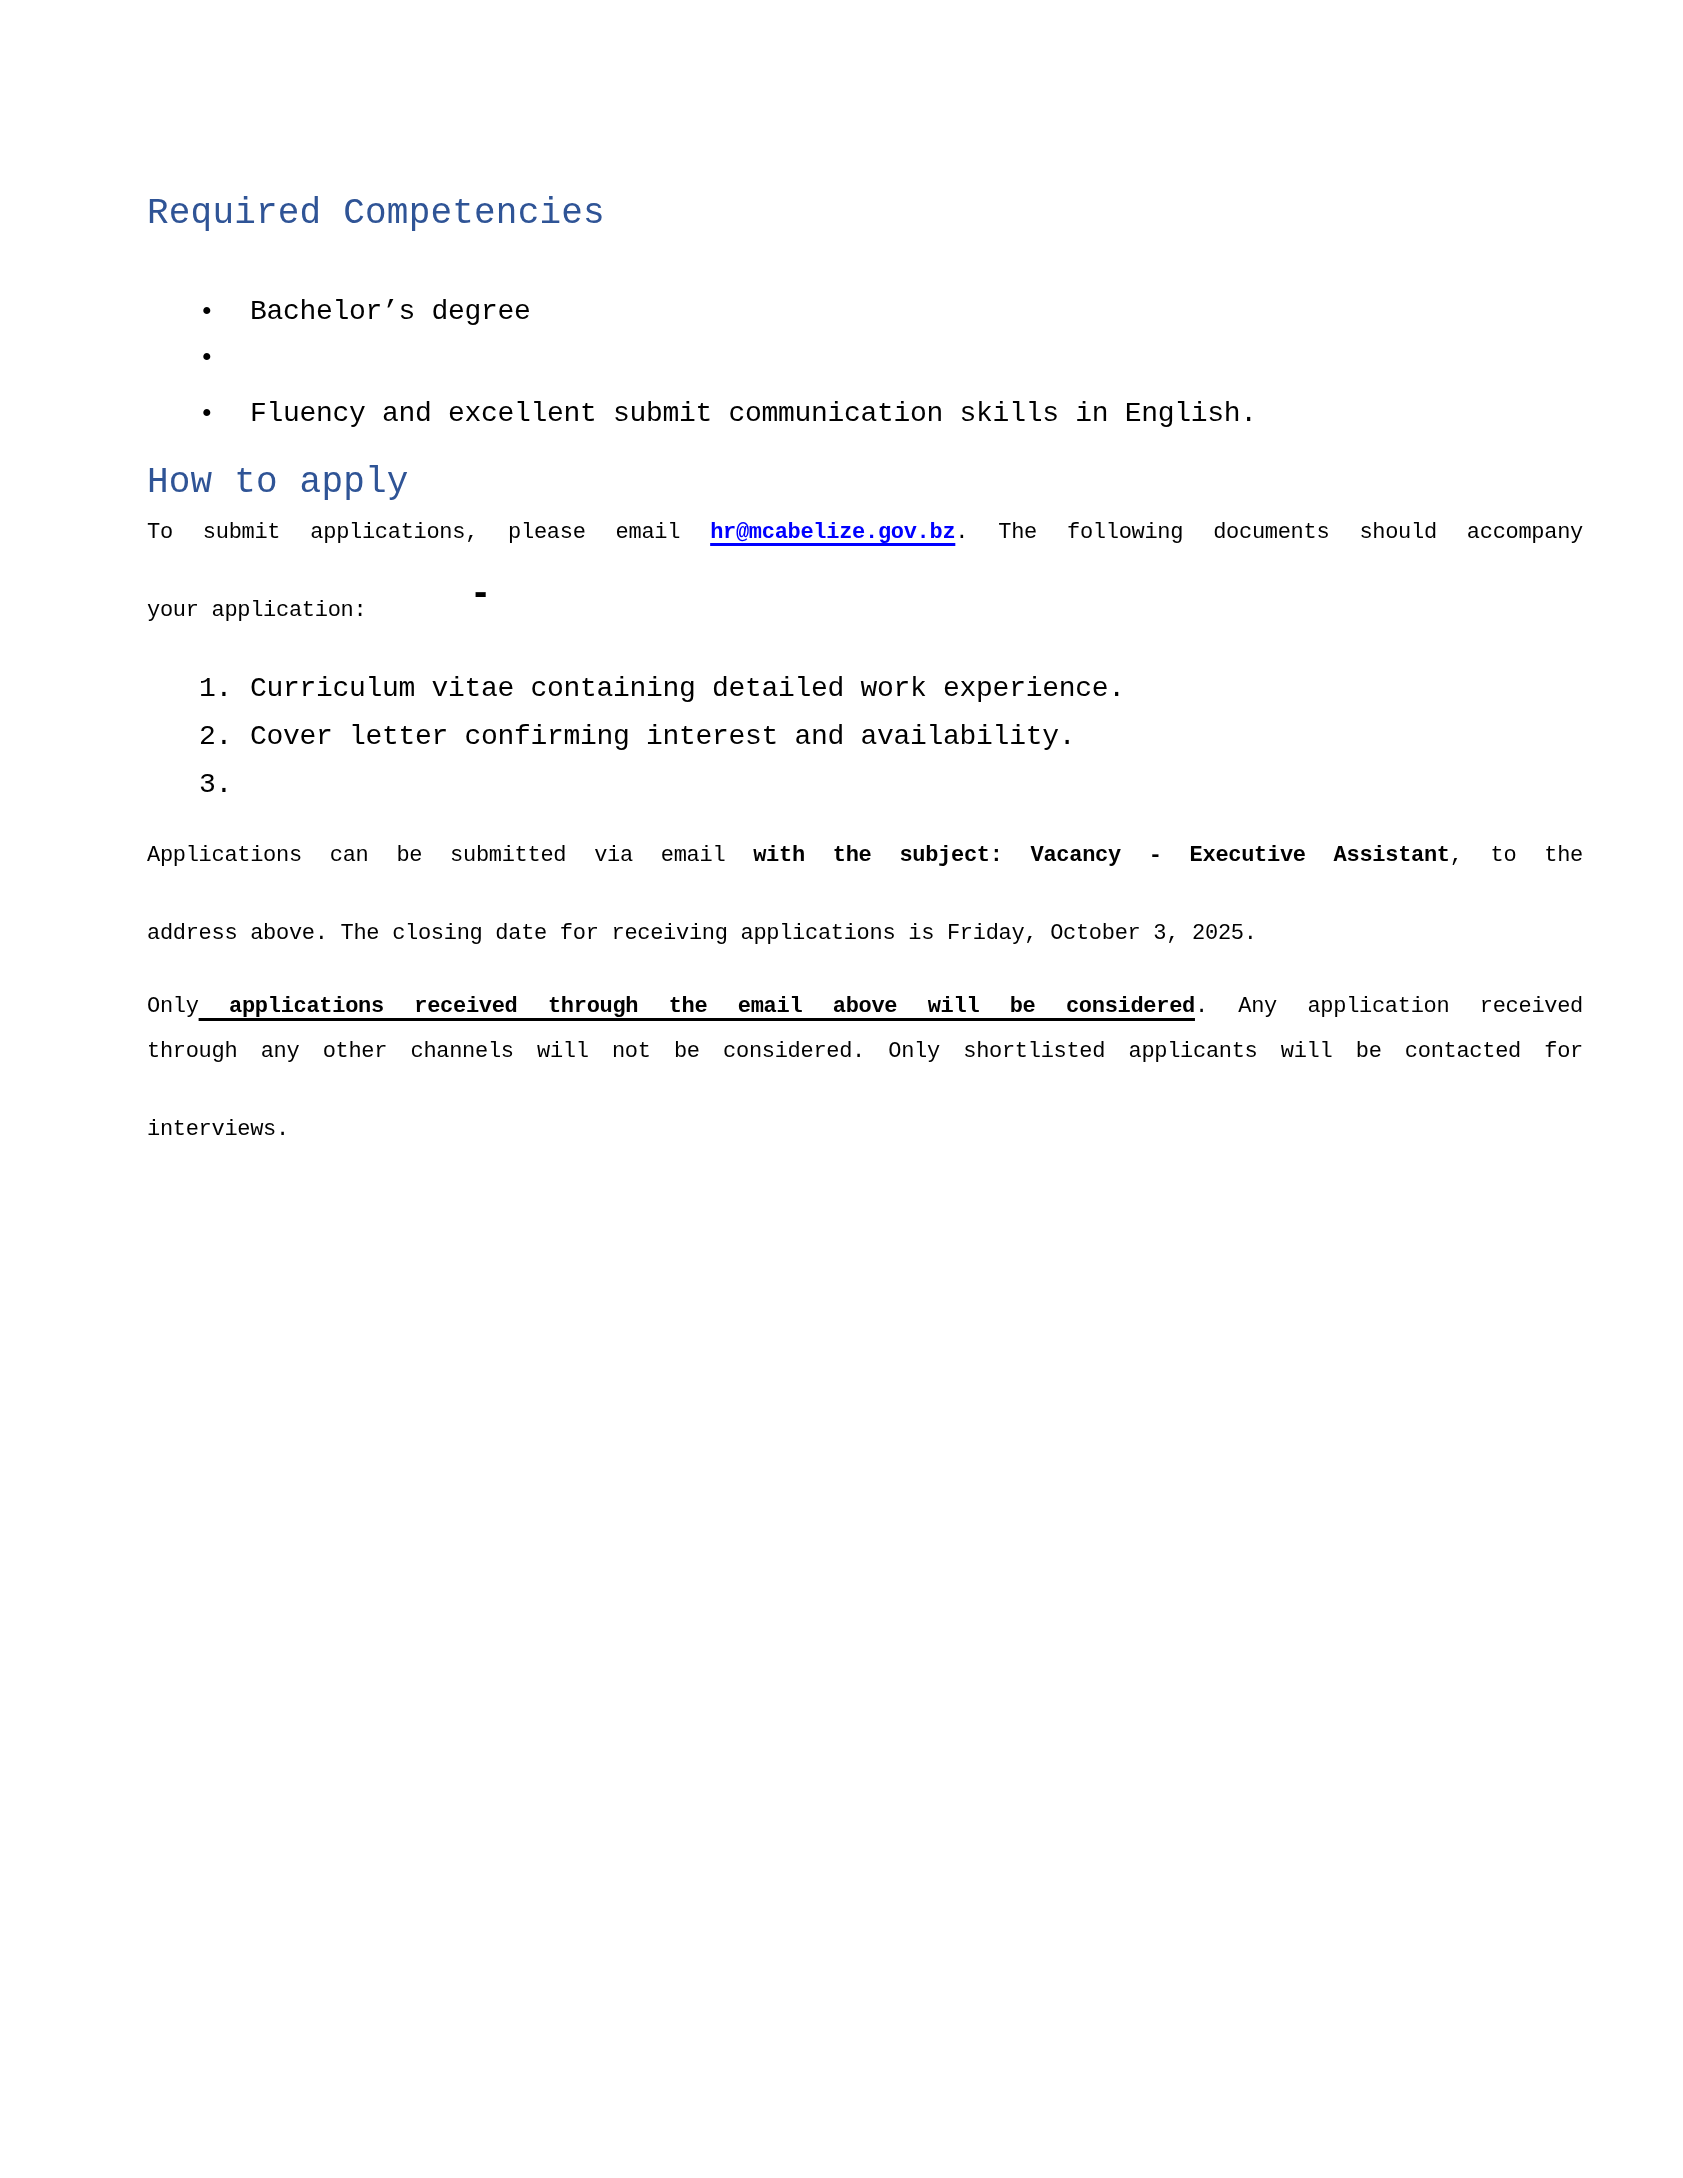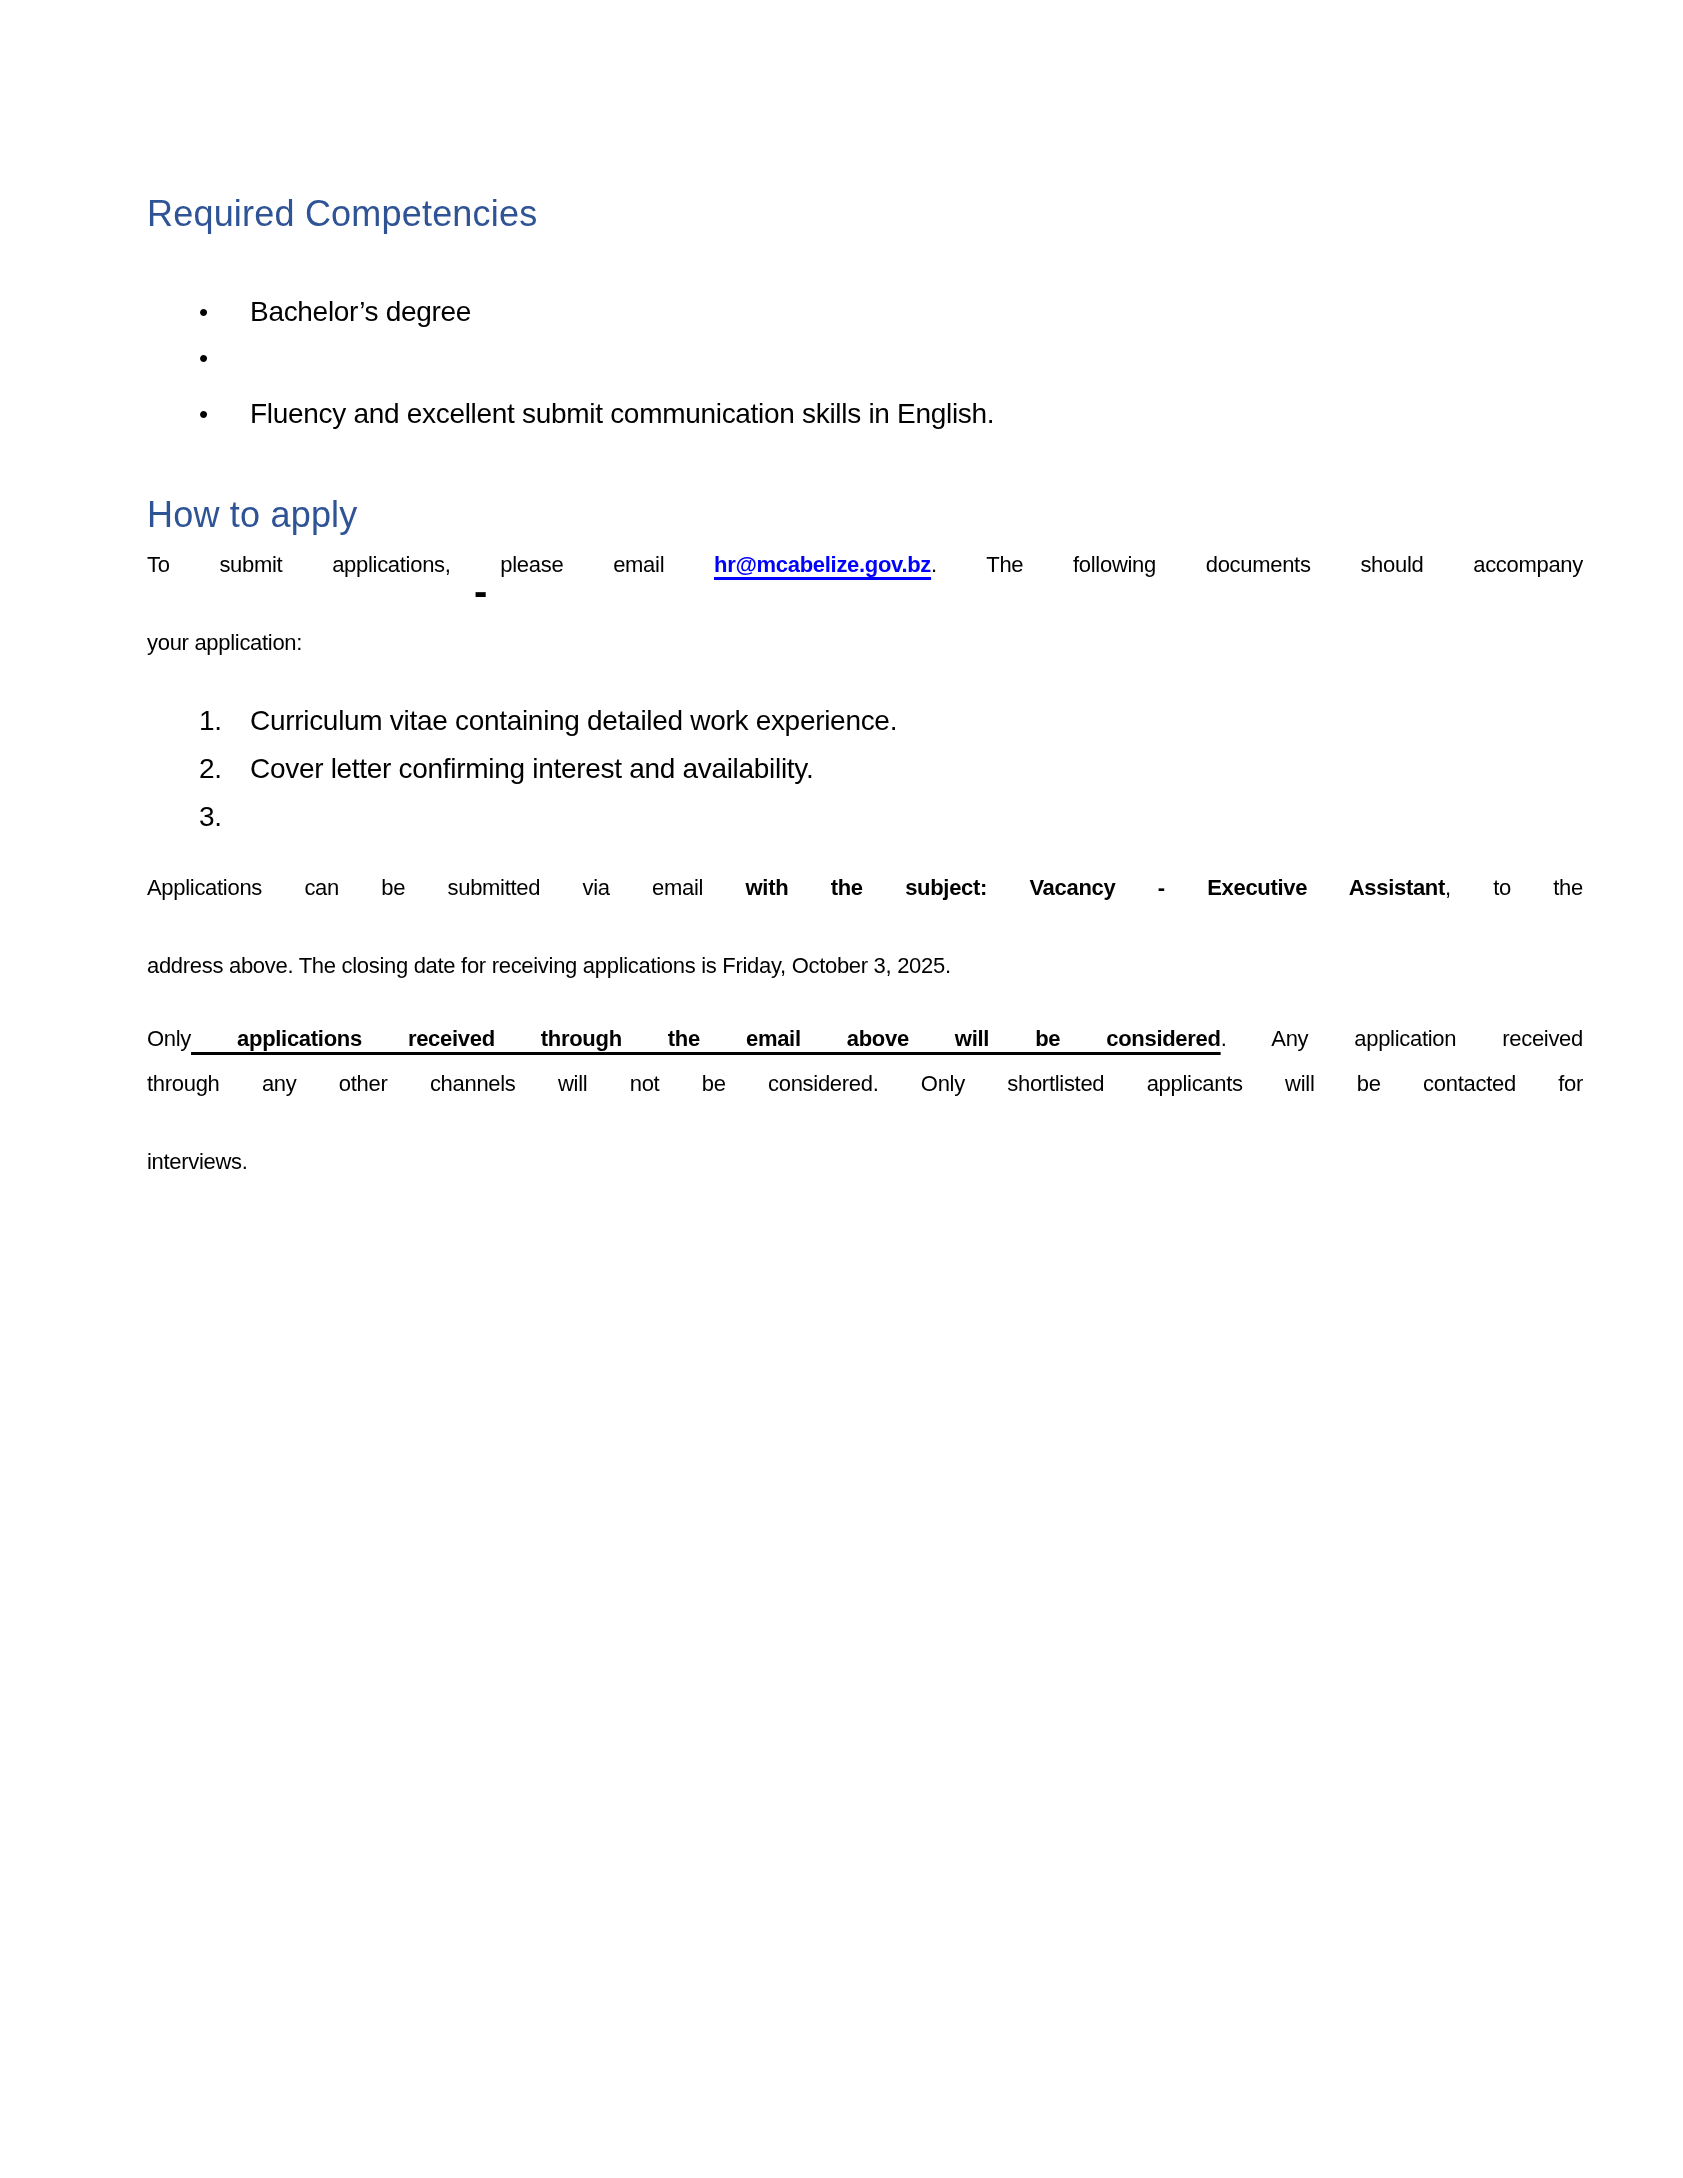"Required Competencies" .page { font-family: none -> Liberation Mono, monospace }
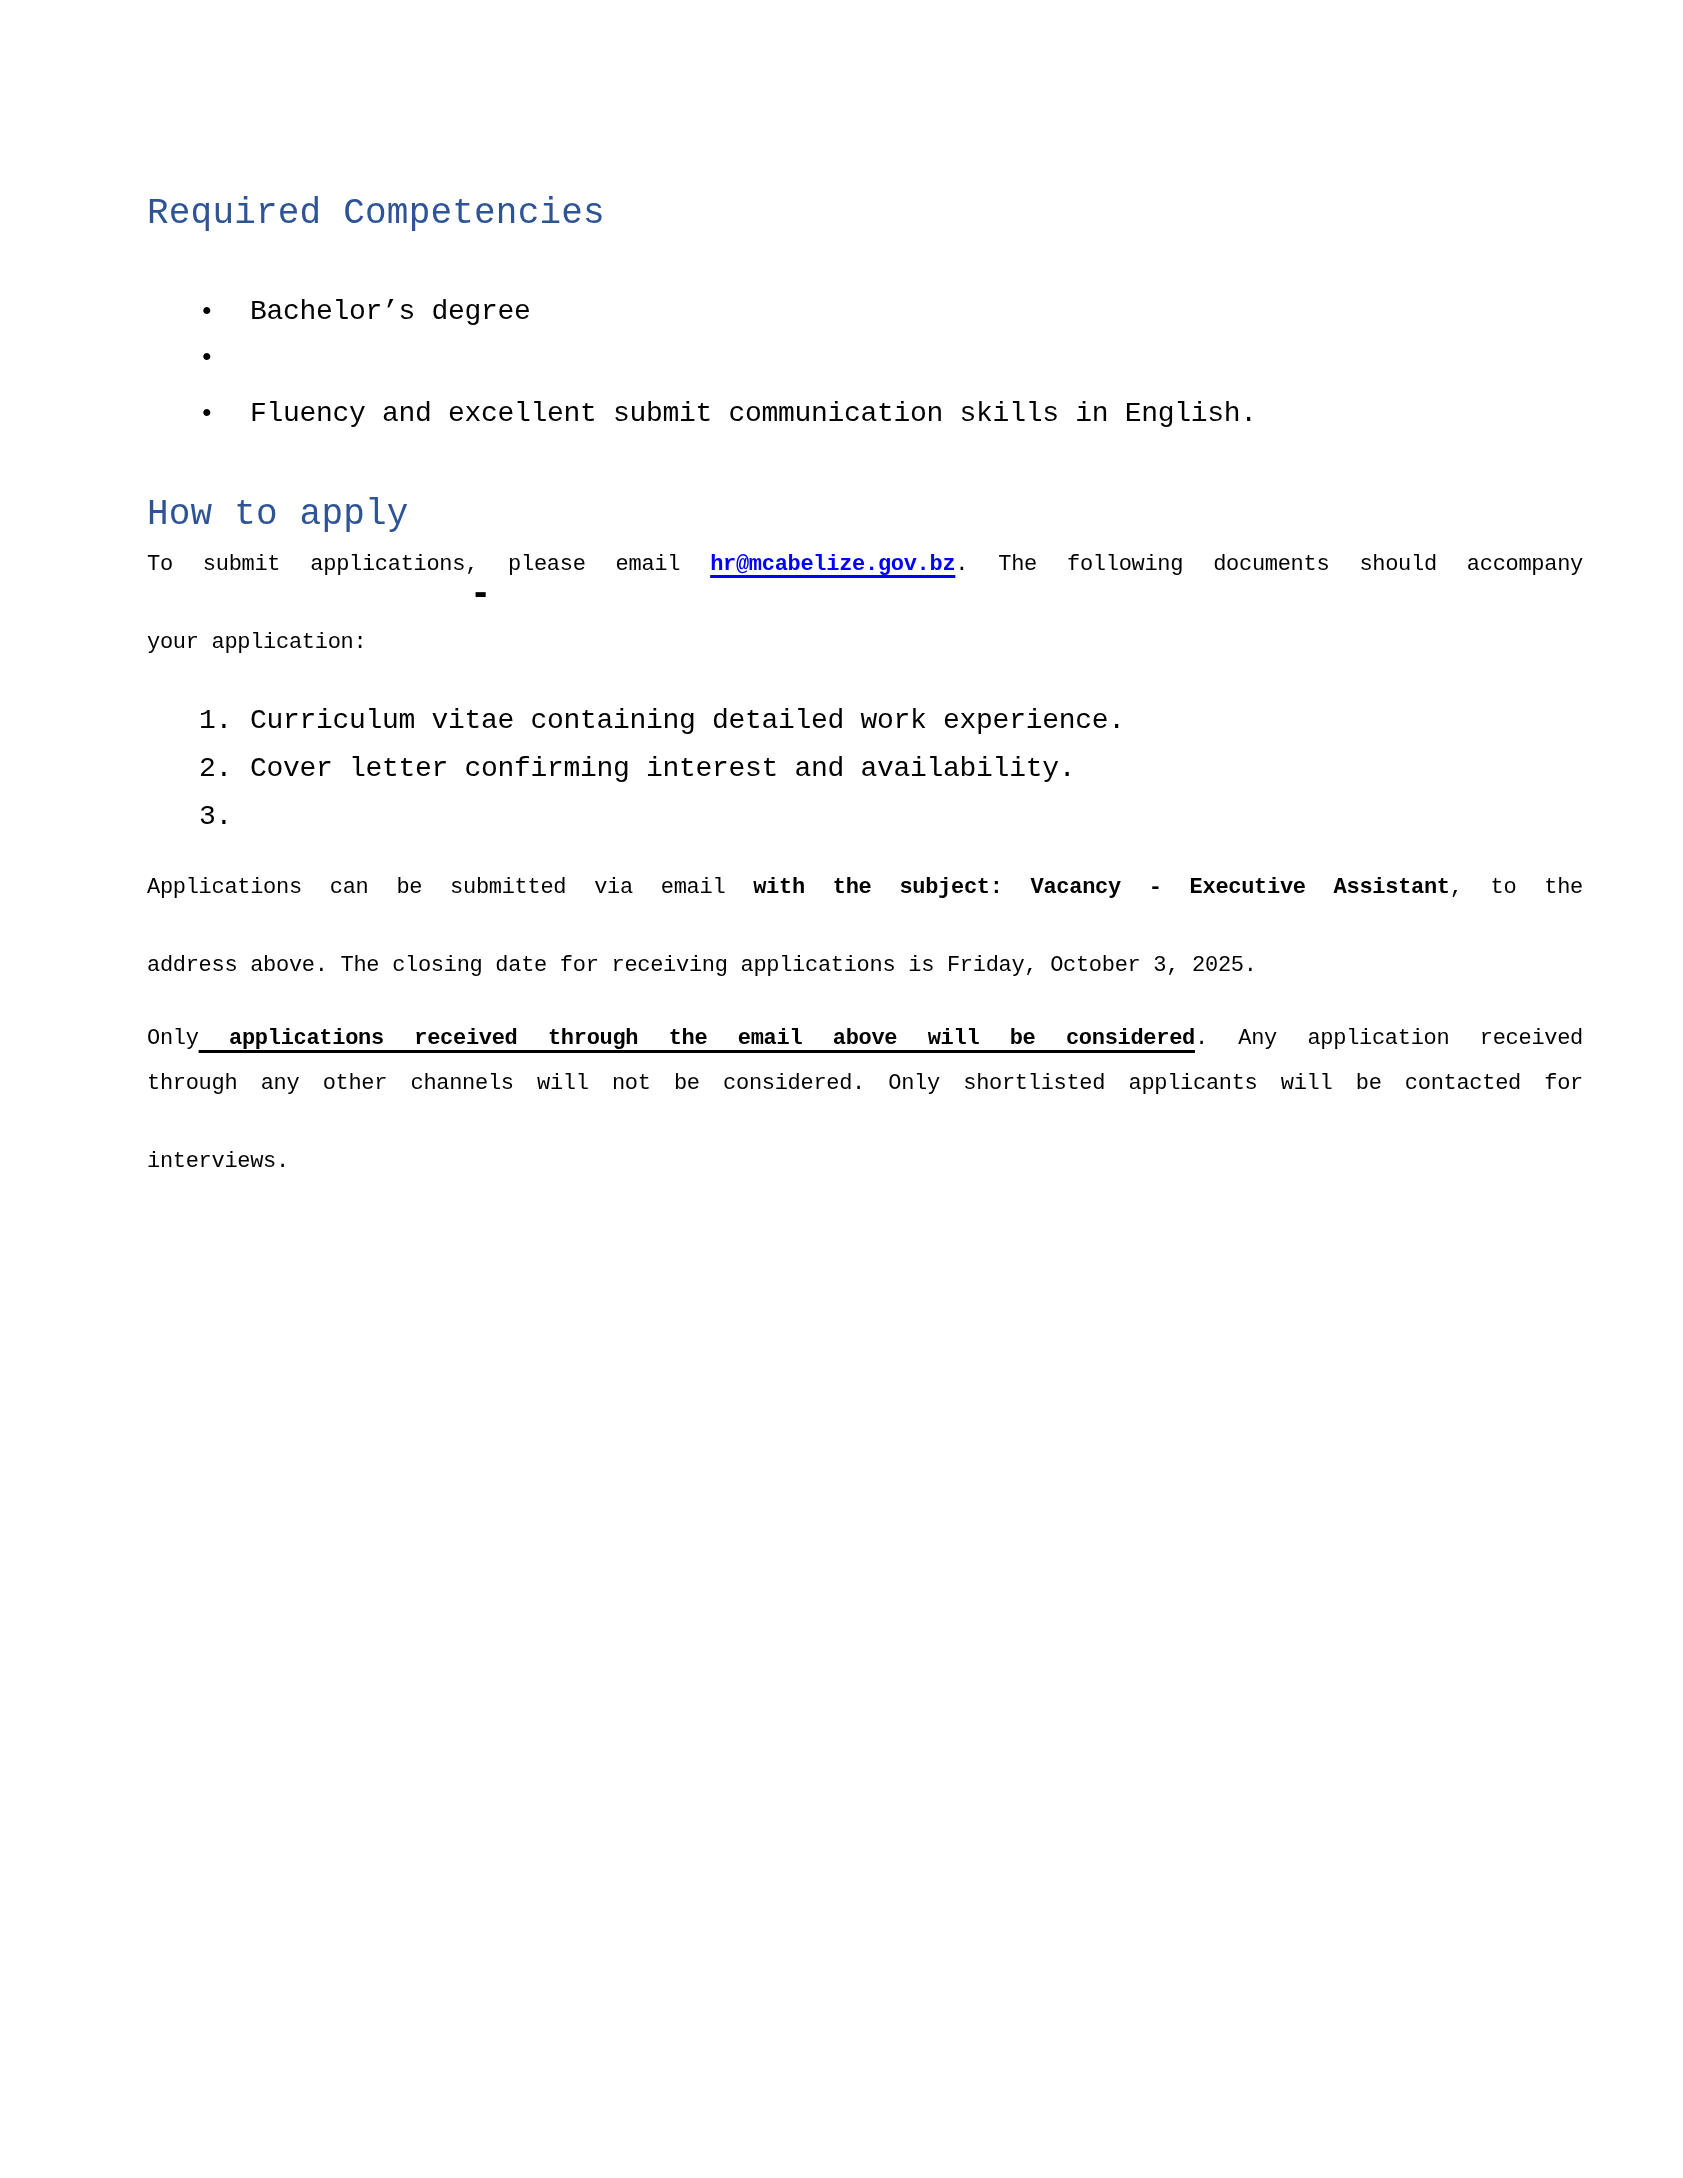"How to apply" .sec-heading.second { margin-top: 60px -> 28px }
